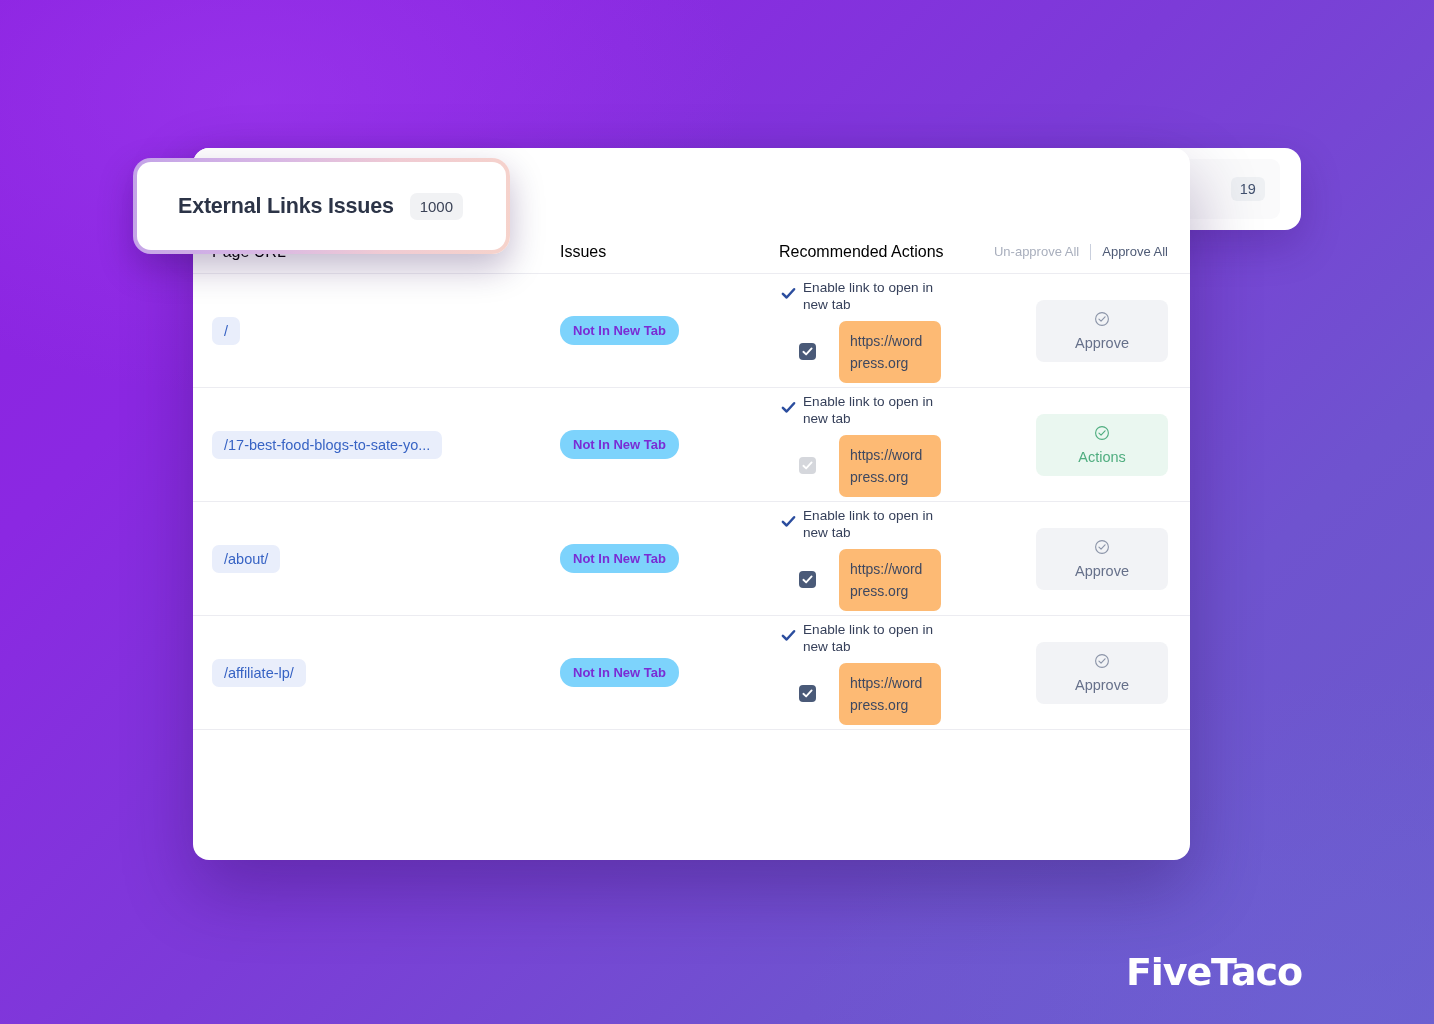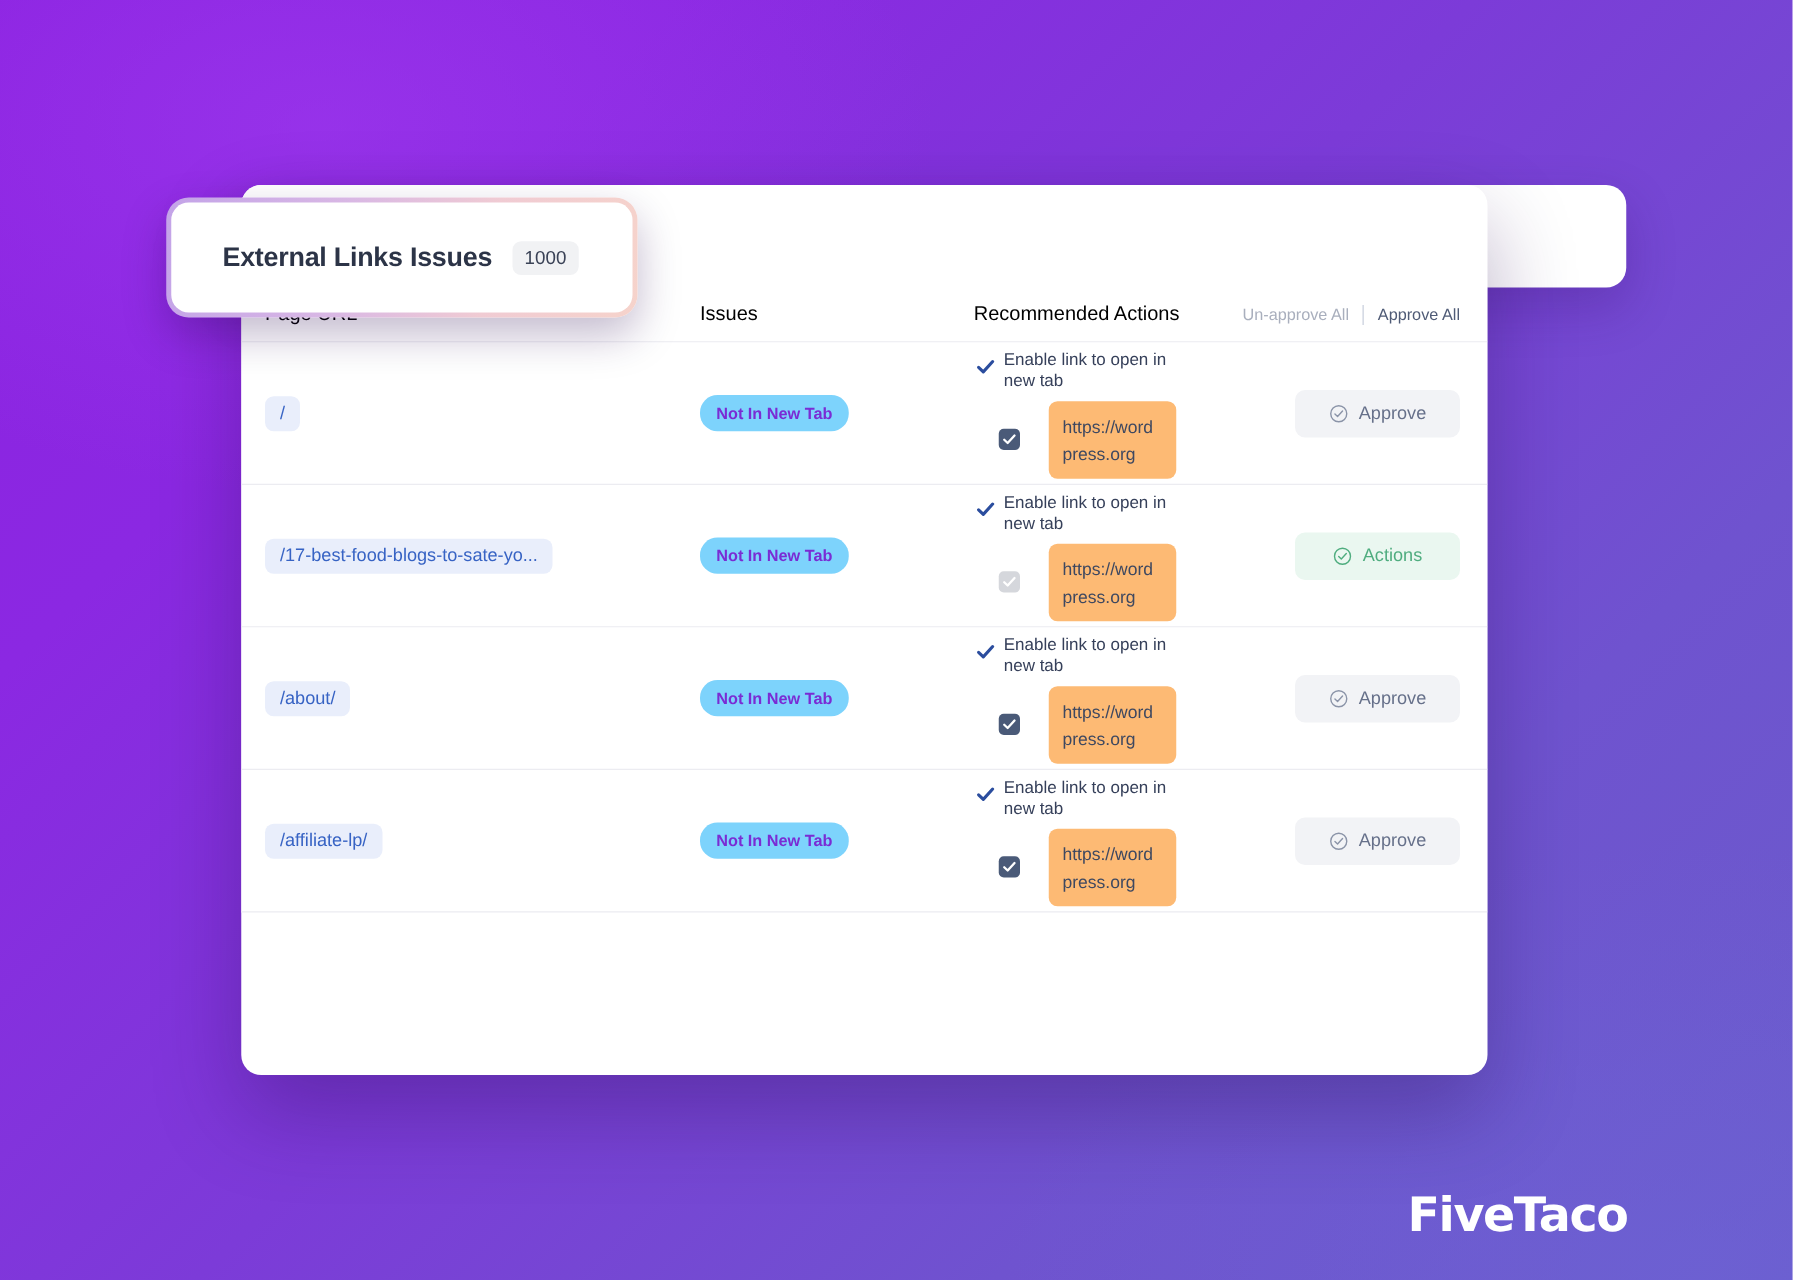"19" div.tab { html: none -> <div> <span>Image Alt Text</span> <span>19</span> </div> }
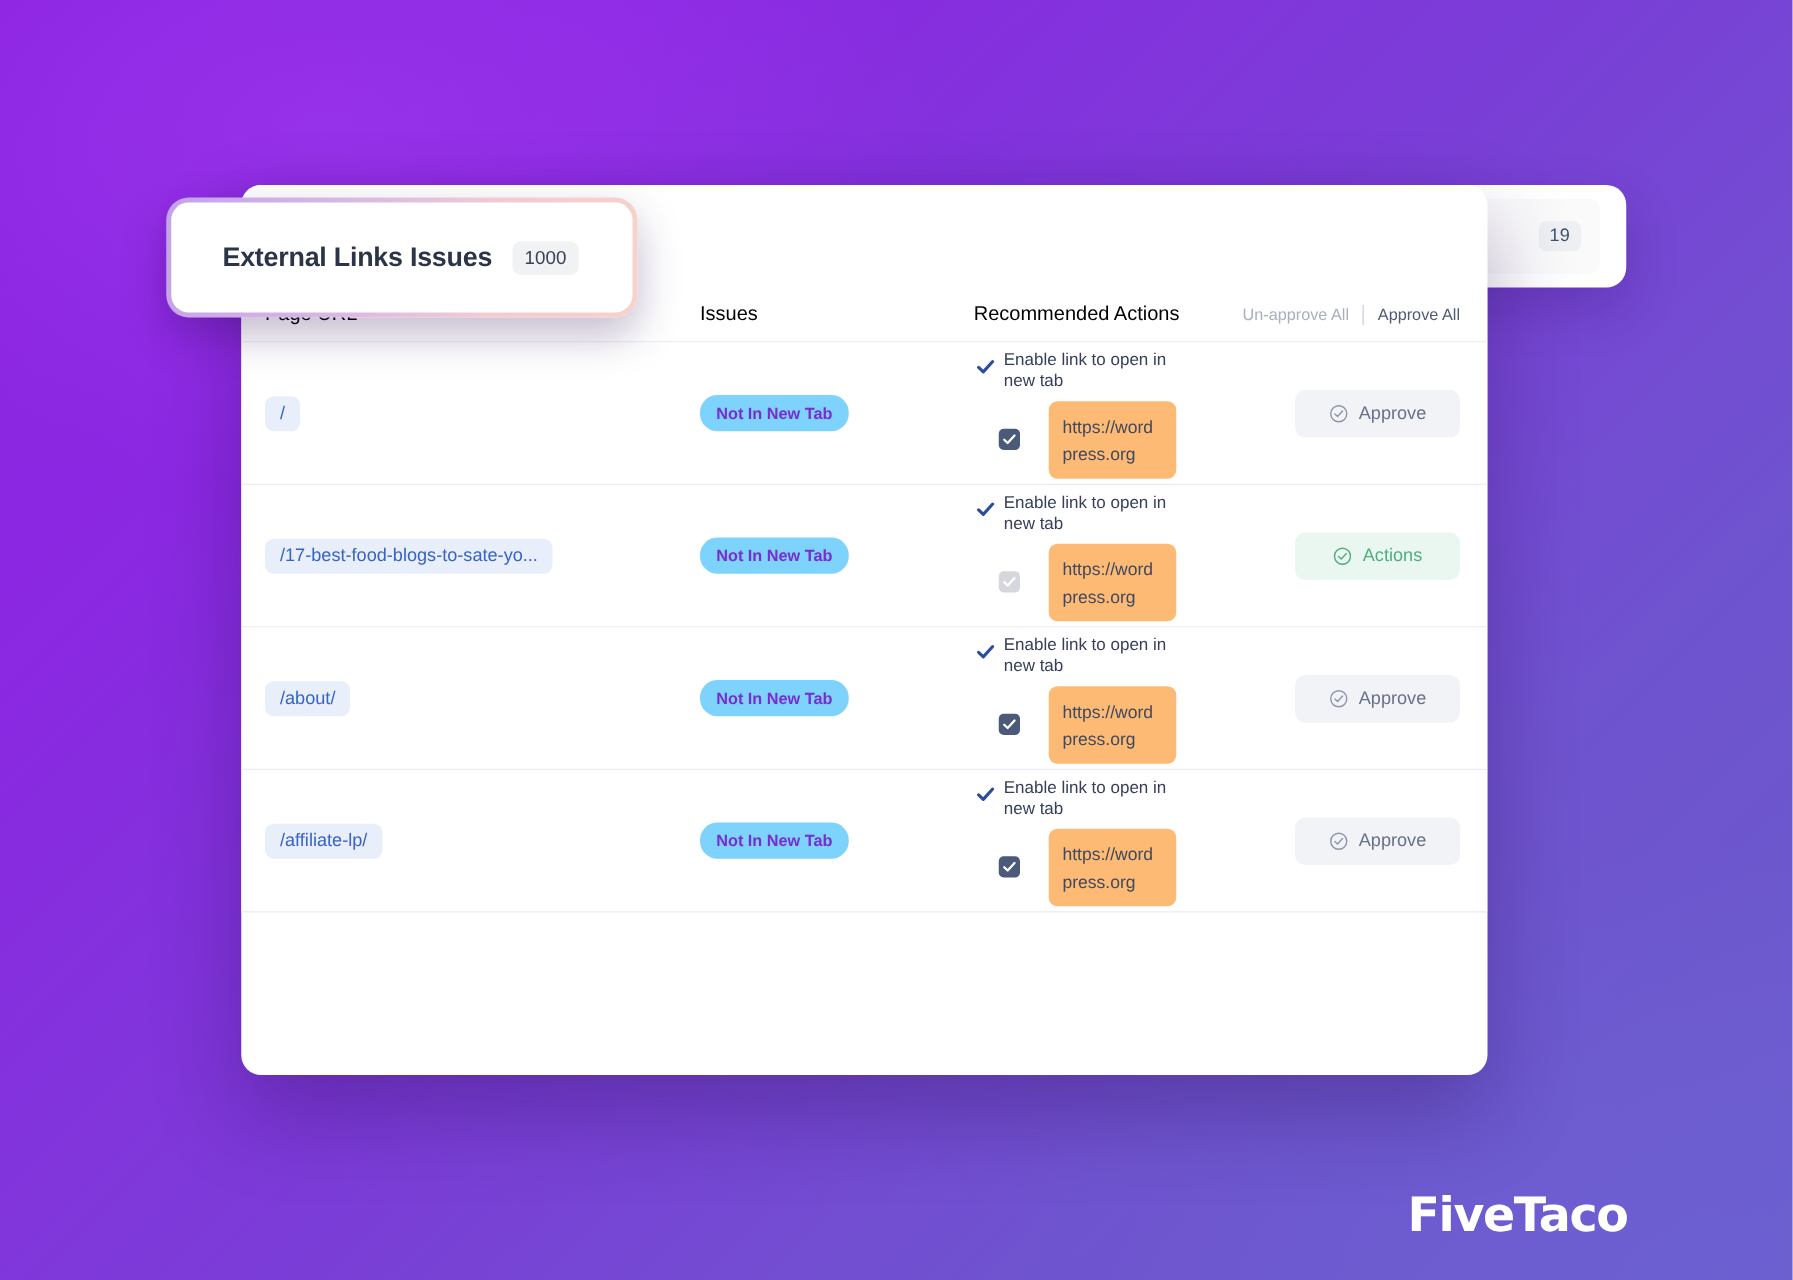"Approve" .btn { flex-direction: none -> column }
